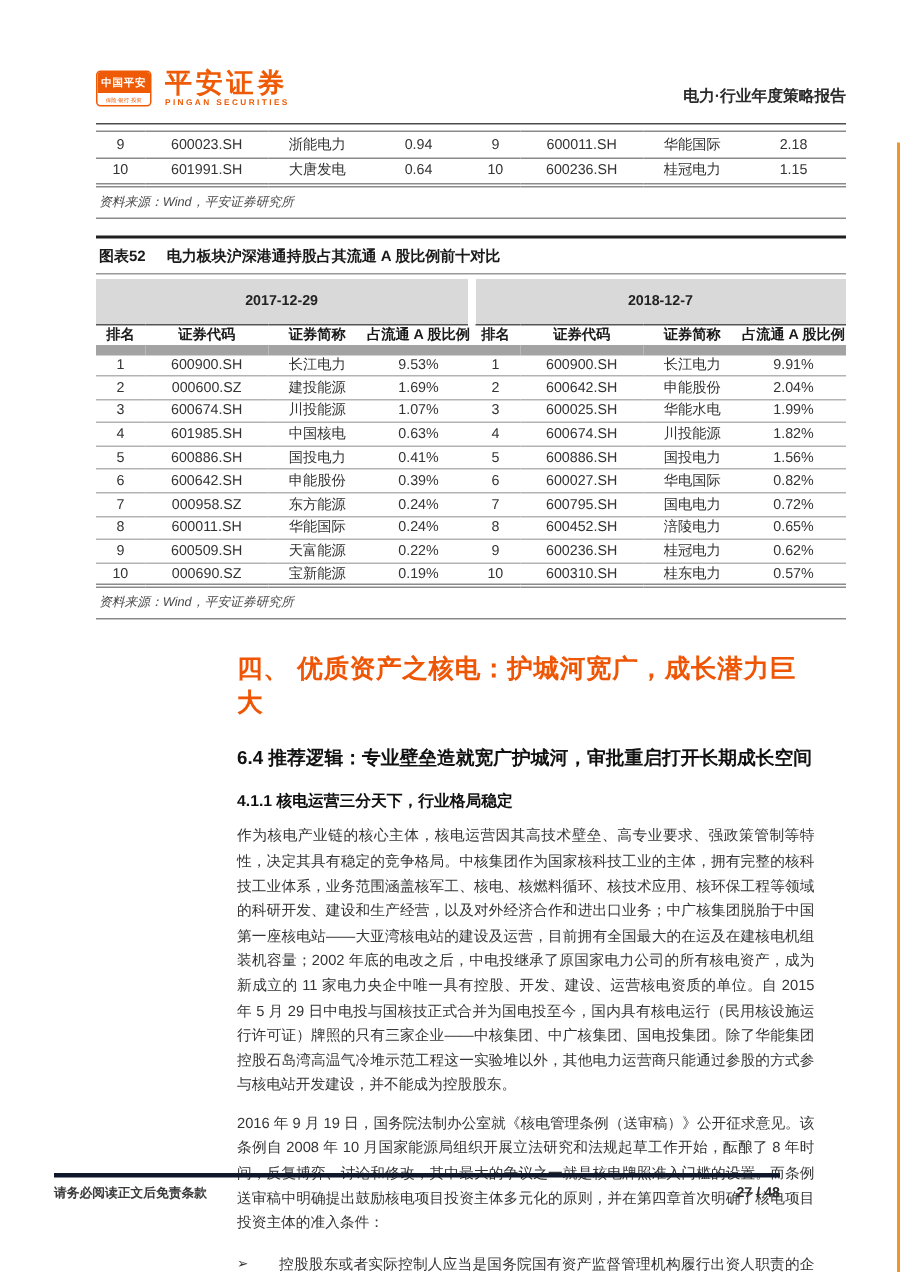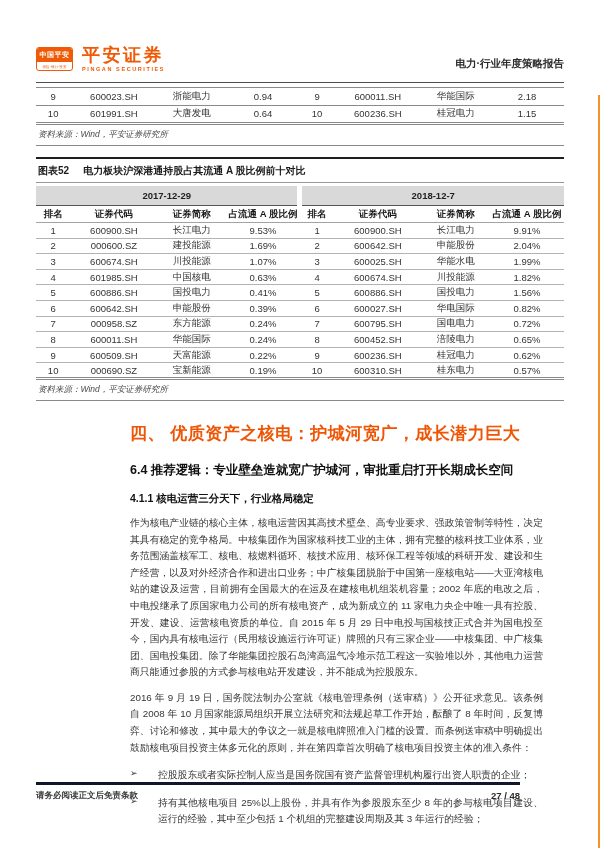"平安证券" .page { padding-left: none -> 28px }
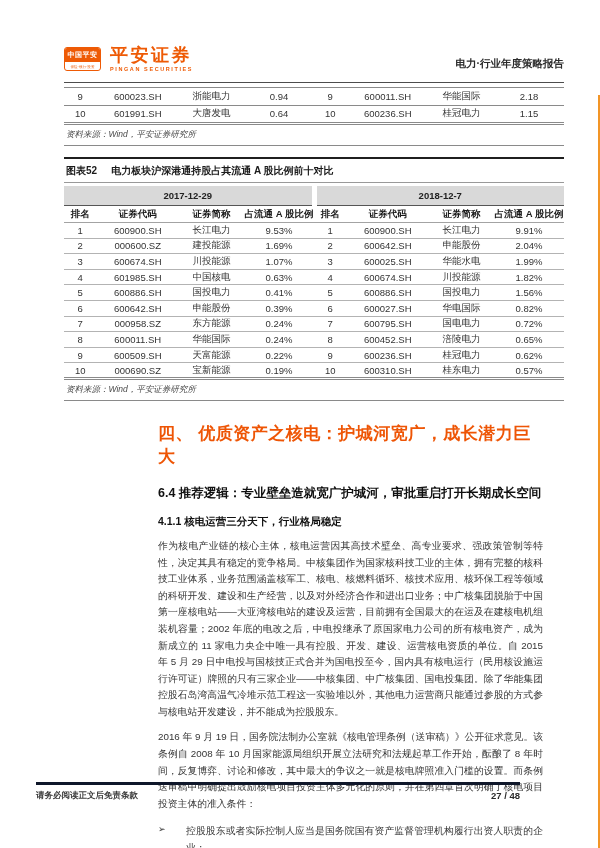"2017-12-29" .fig-table .date-row th { height: 20px -> 31px }
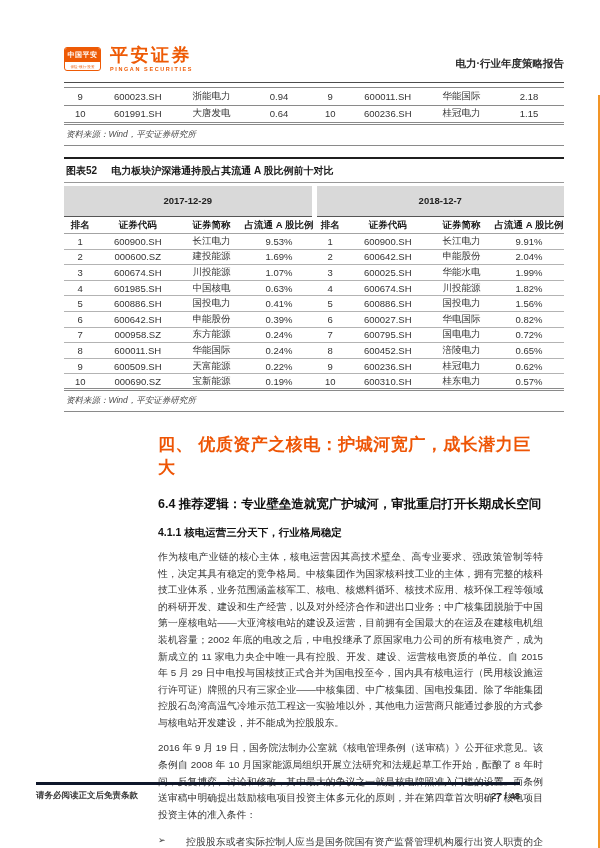"排名" .fig-table .head-row th { border-bottom: 1px solid #a3a3a3 -> 7px solid #a3a3a3 }
